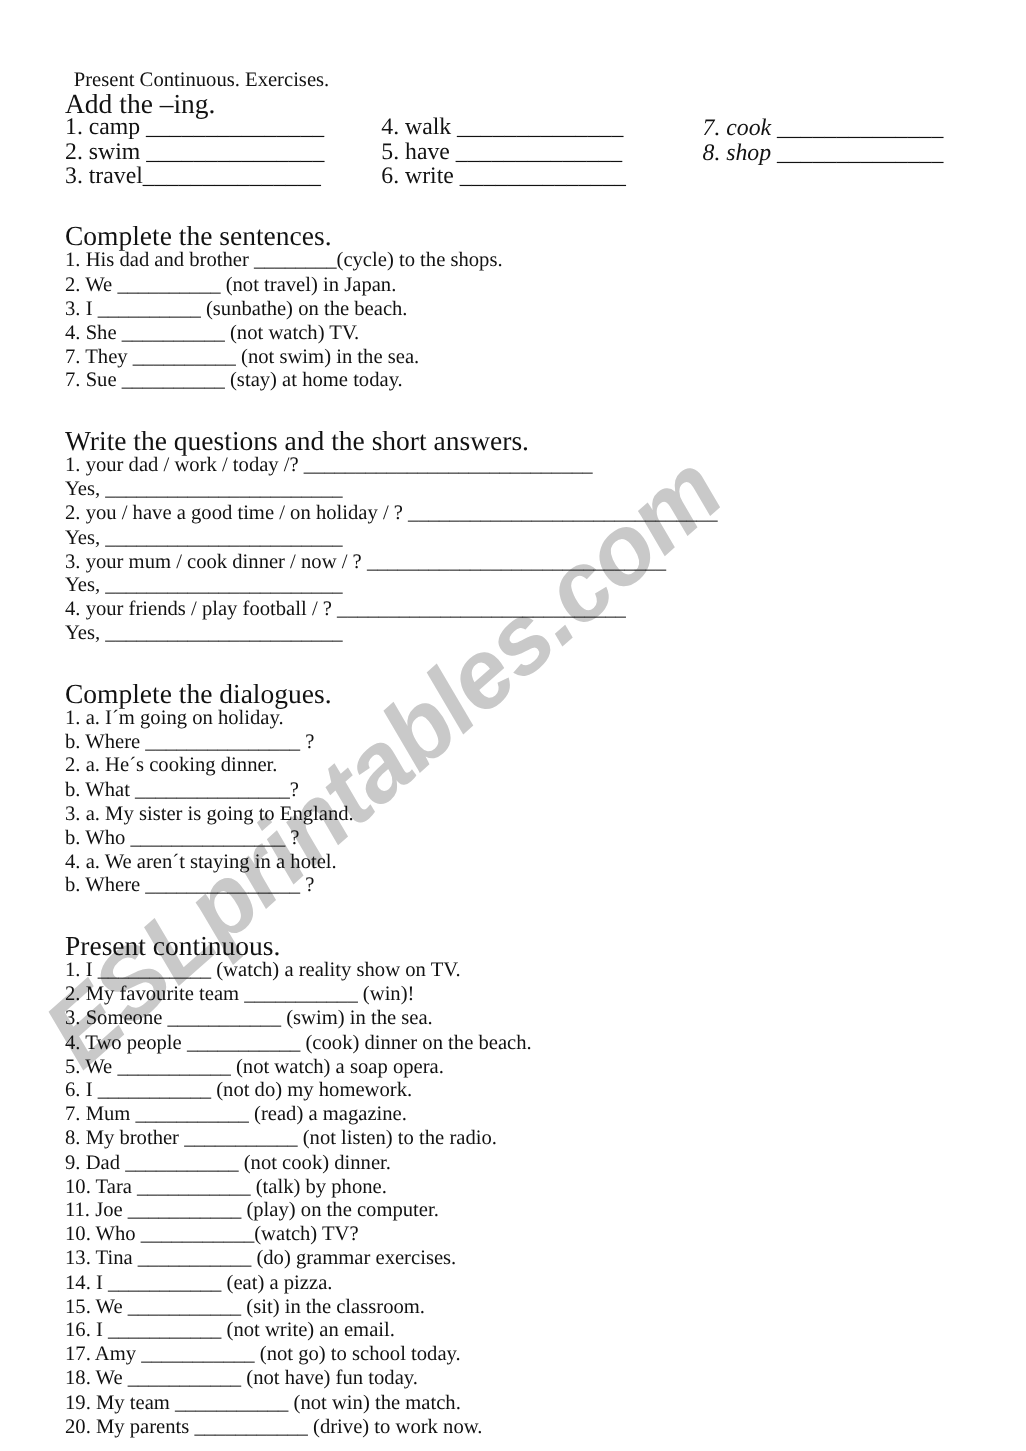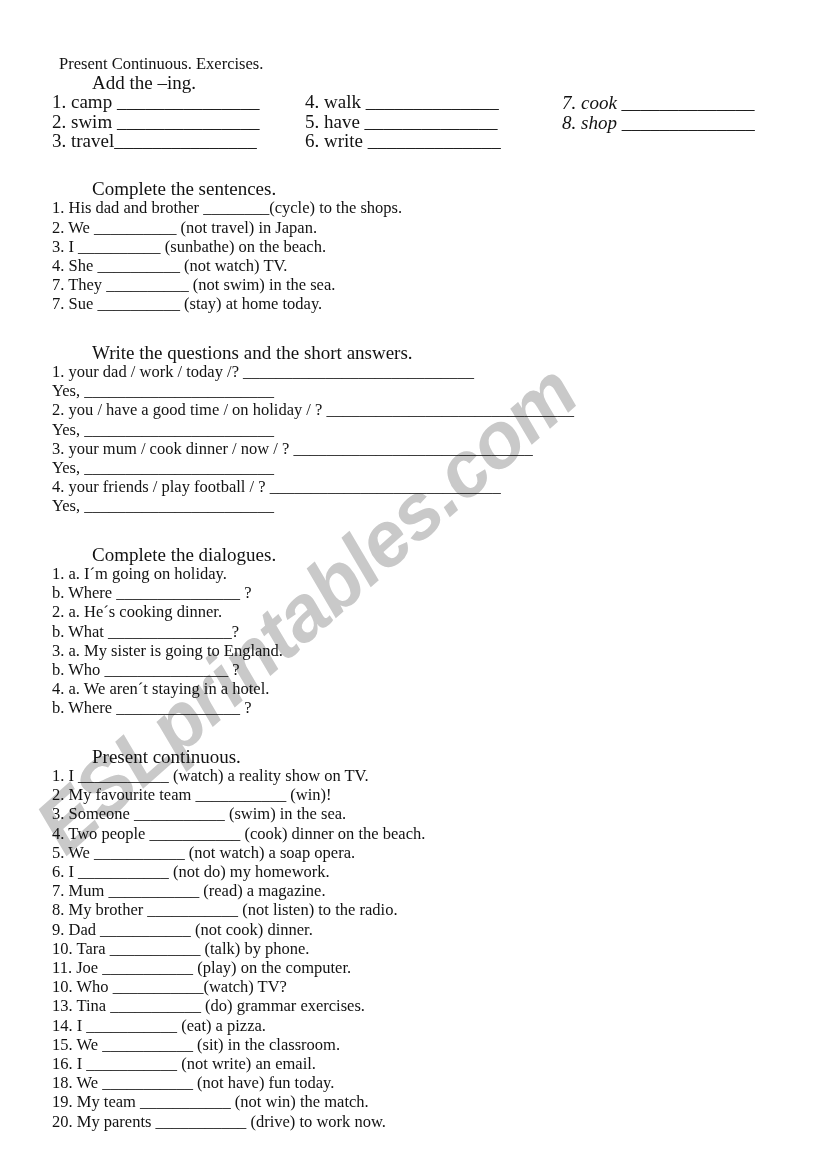"Add the –ing." .heading { font-size: 19px -> 22px; margin-left: 40px -> none }
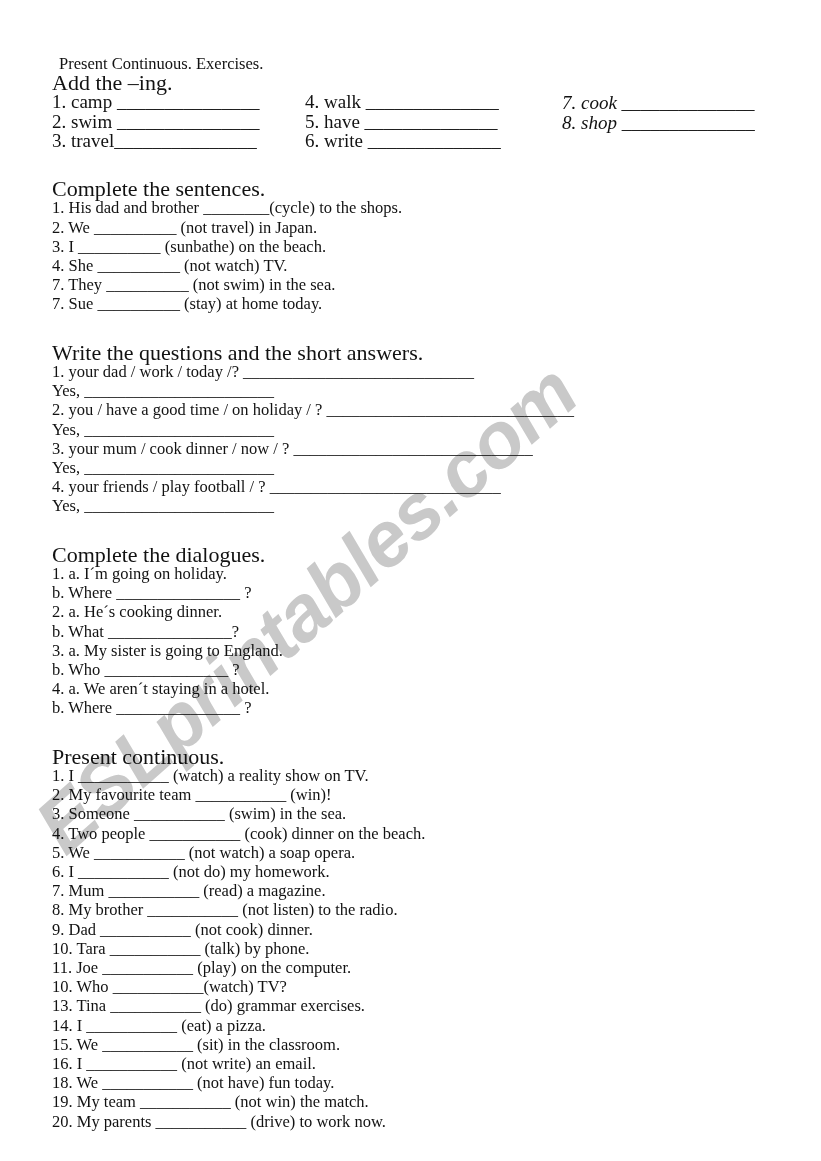"17. Amy ___________ (not go)" div.line { html: none -> <div>17. Amy ___________ (not go) to school today.</div> }
